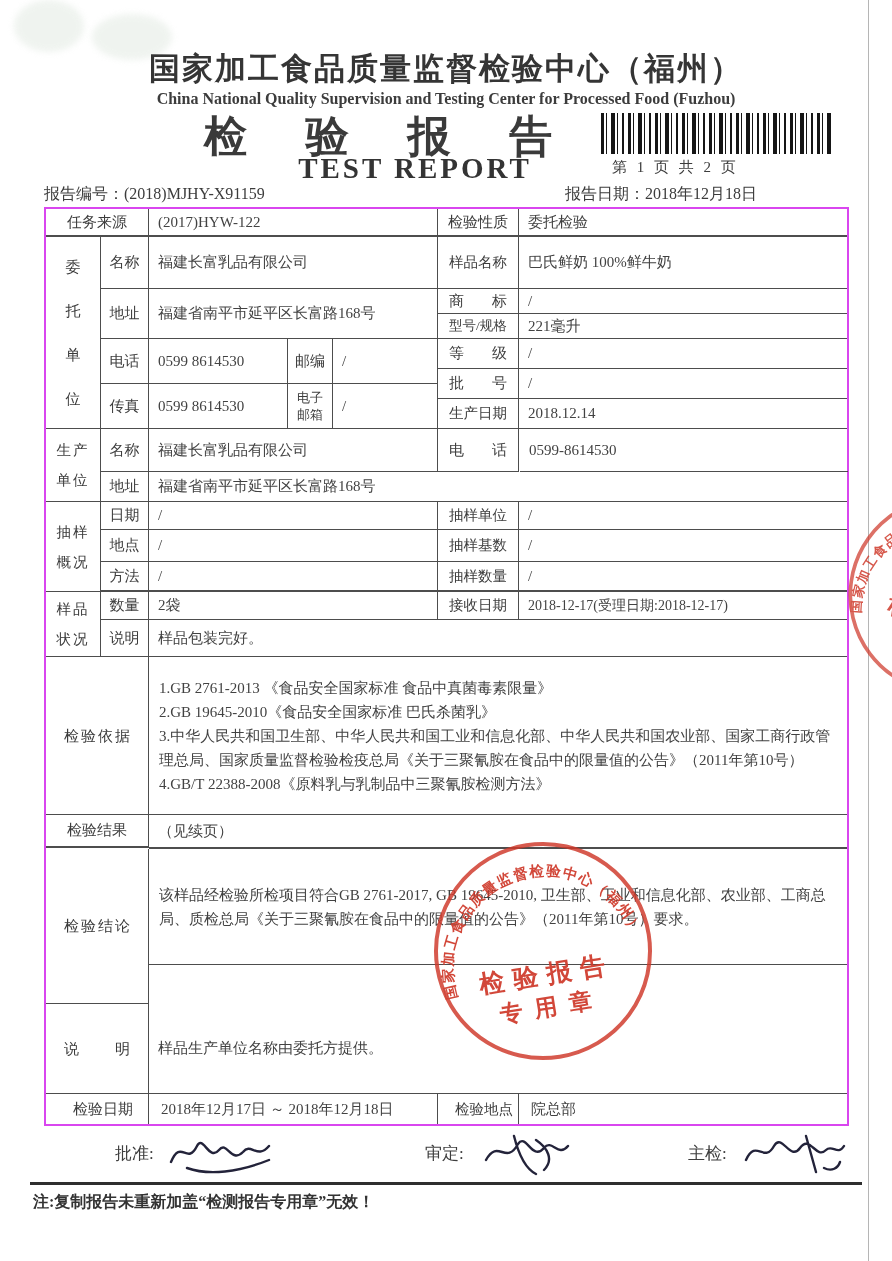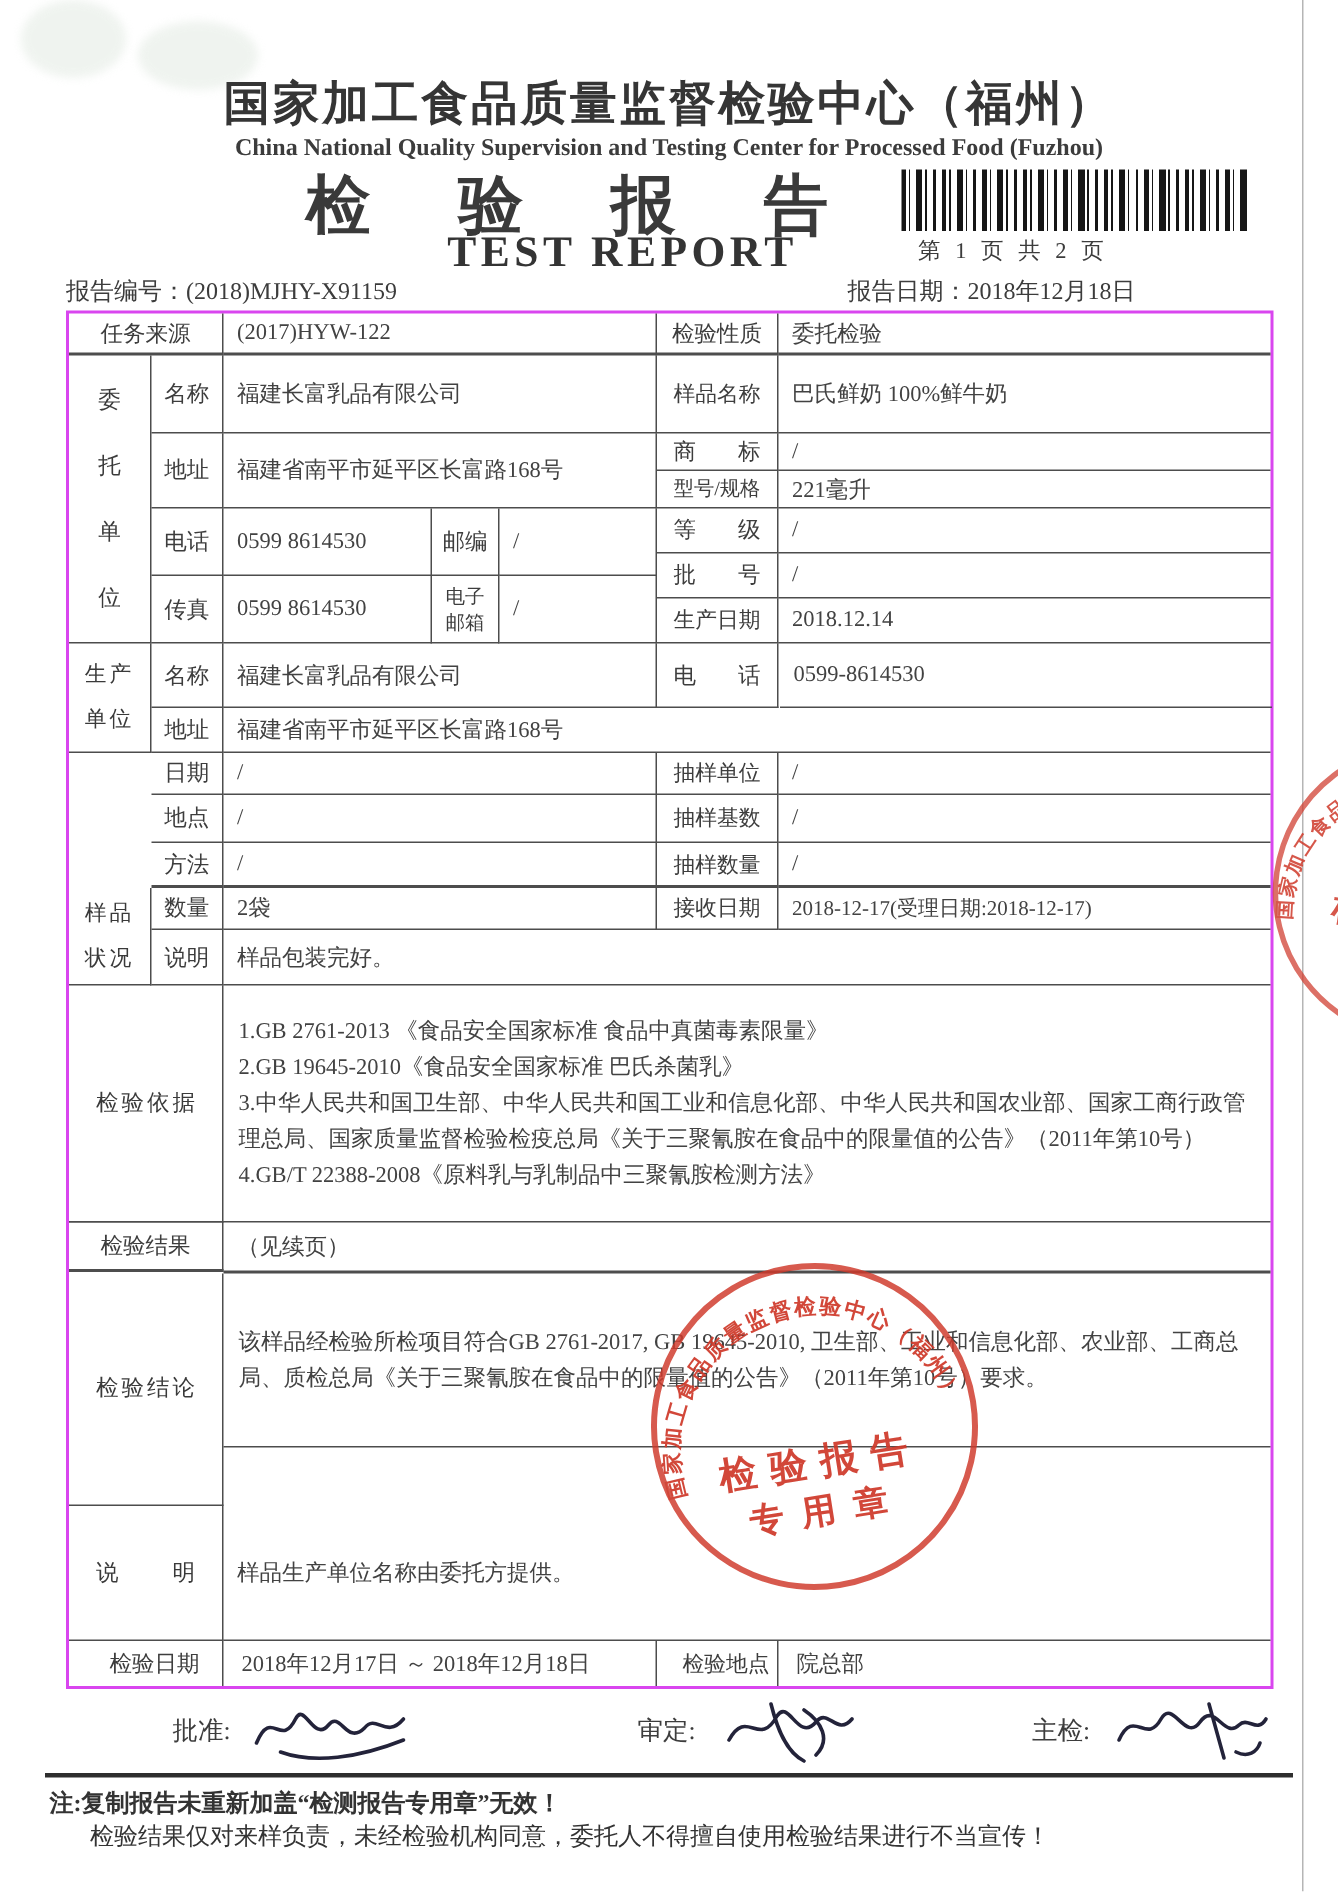"抽样概况" div.cell { html: none -> <div> <span>抽样概况</span> </div> }
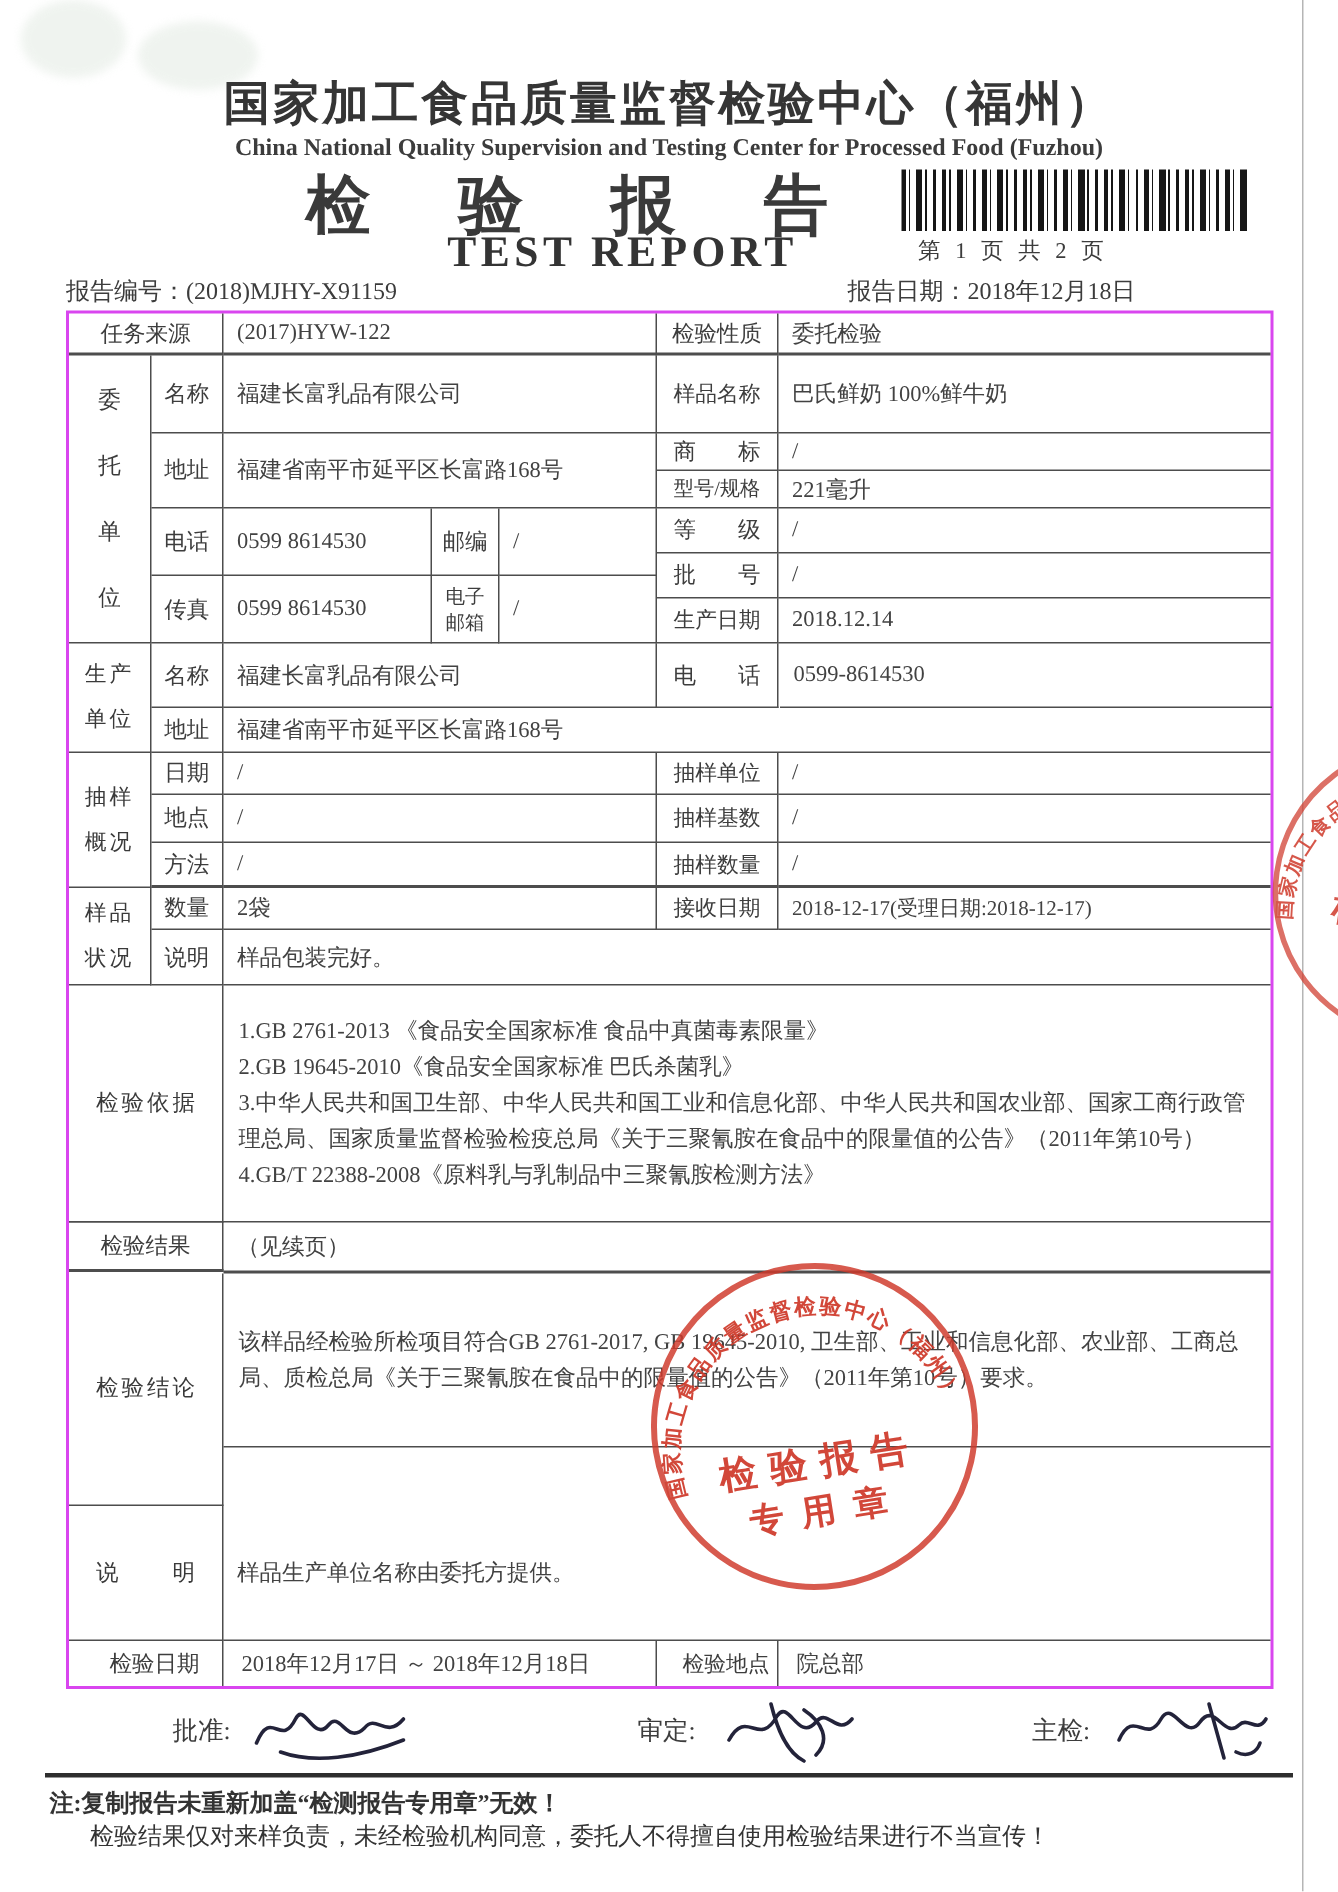"检验结果仅对来样负责，未经检验机构同意，委托人不得擅自使用检验结果进行不当宣传！" div.abs { html: <div>检验结果仅对来样负责，未经检验机构同意，委托人不得擅自使用检验结果进行不当宣传！</div> -> none }
